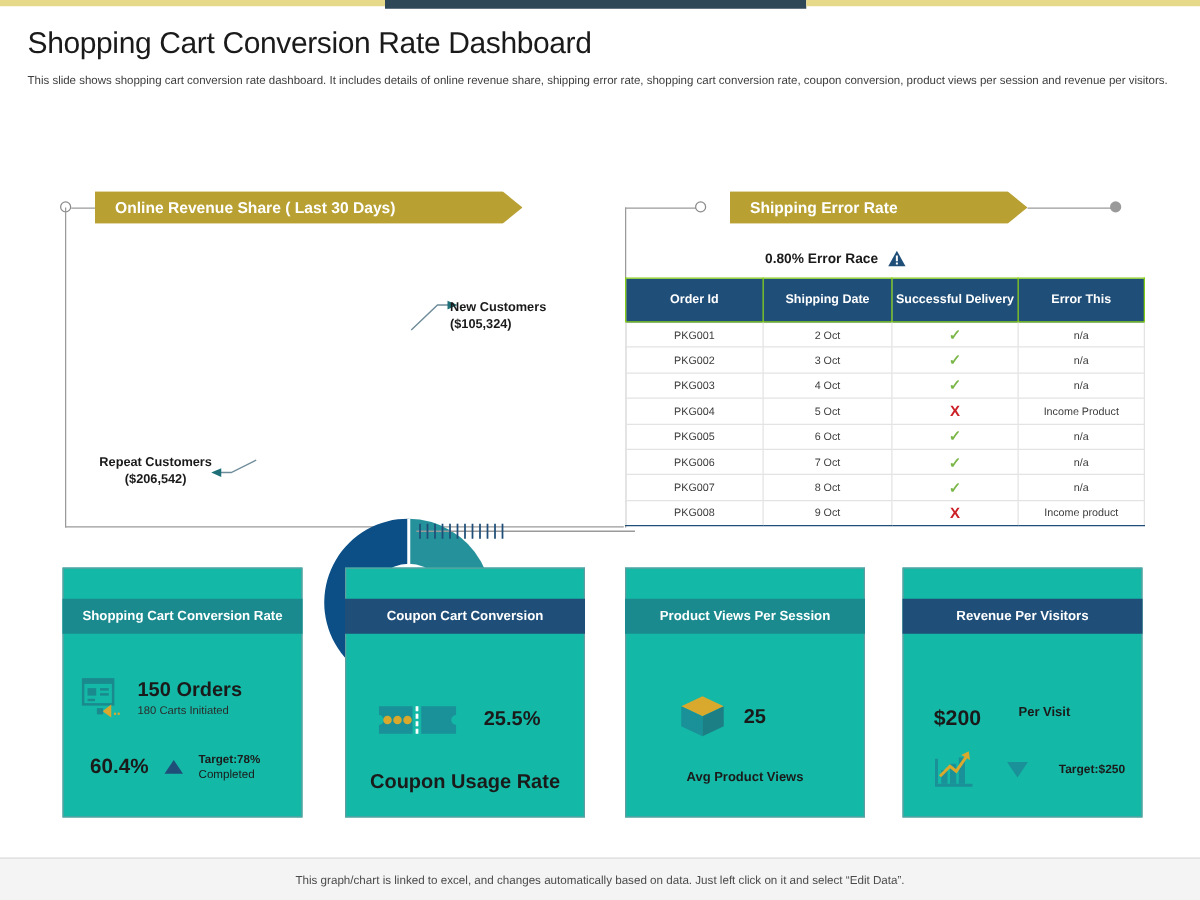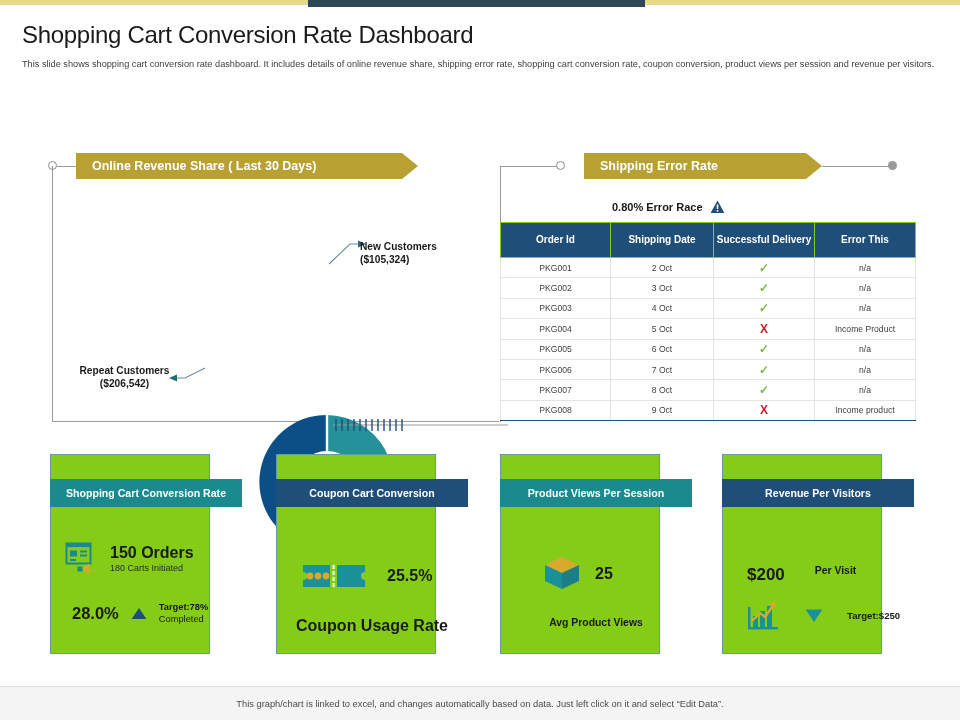"Shopping Cart Conversion Rate" .kpi-card { background: #84cc16 -> #14b8a6; width: 160px -> 192px }
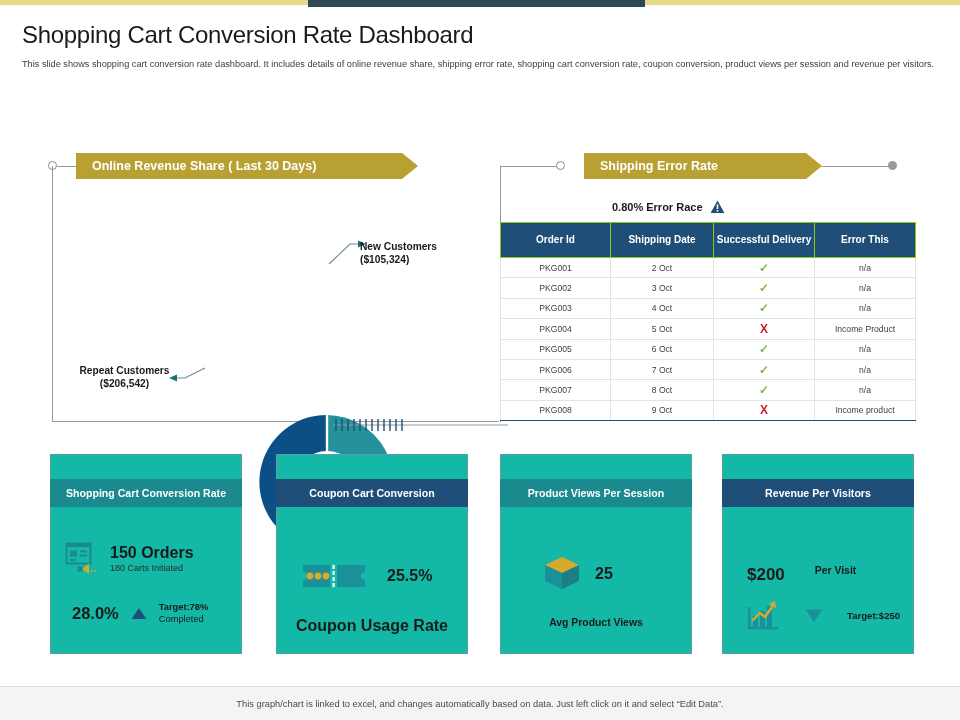"28.0%" span { text: 28.0% -> 60.4% }
